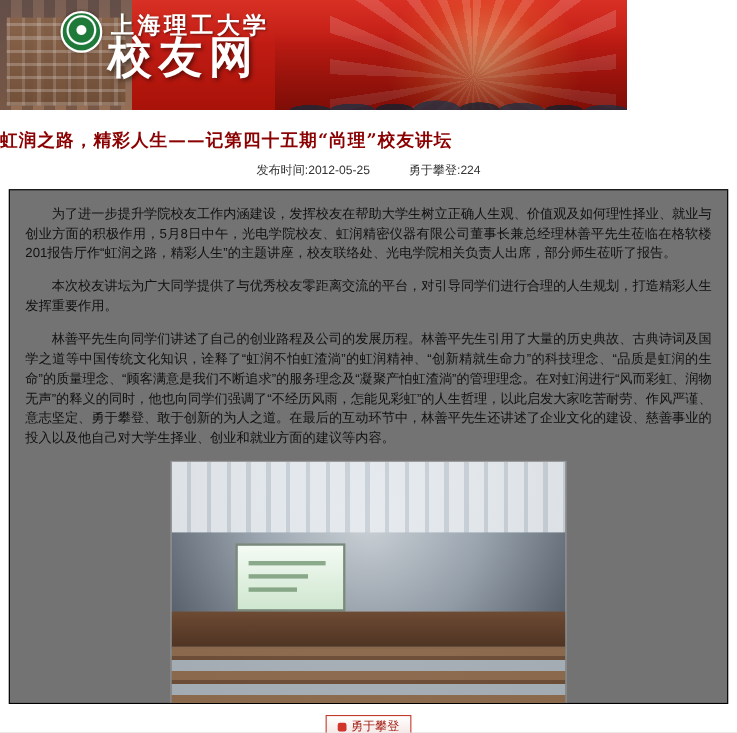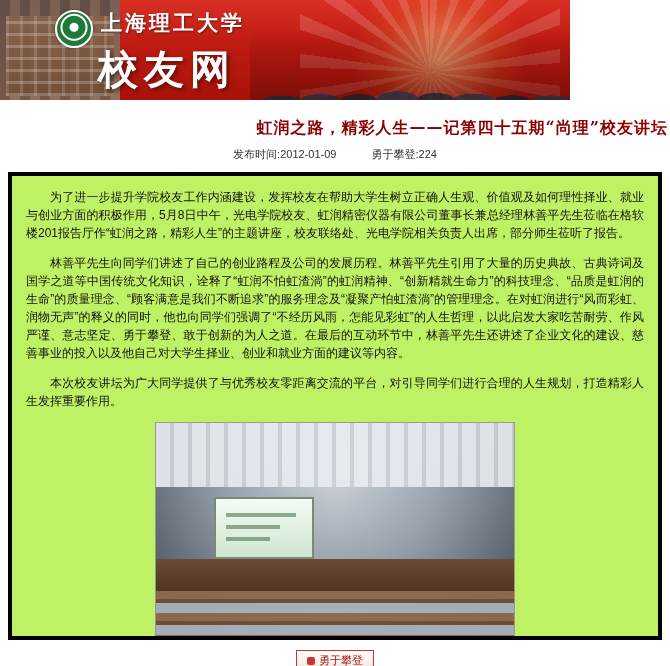"校友网" .banner .site-name { top: 42px -> 24px }
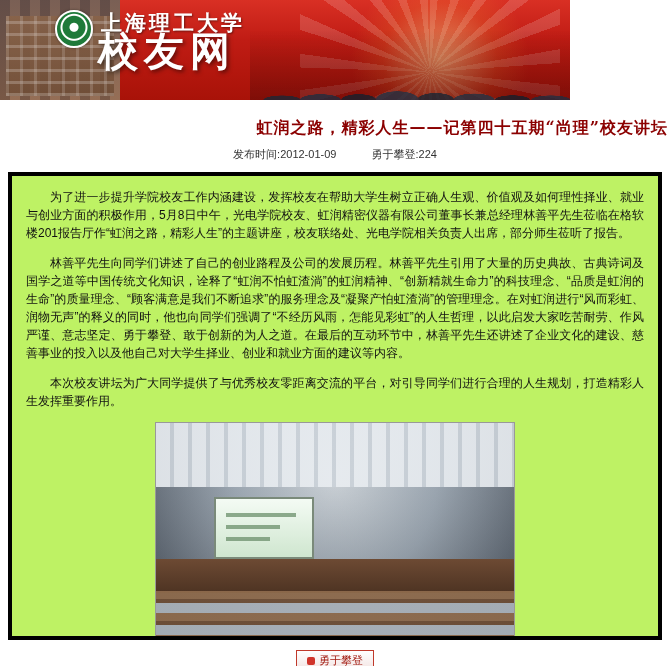"虹润之路，精彩人生——记第四十五期“尚理”校友讲坛" .title-wrap { text-align: right -> left }
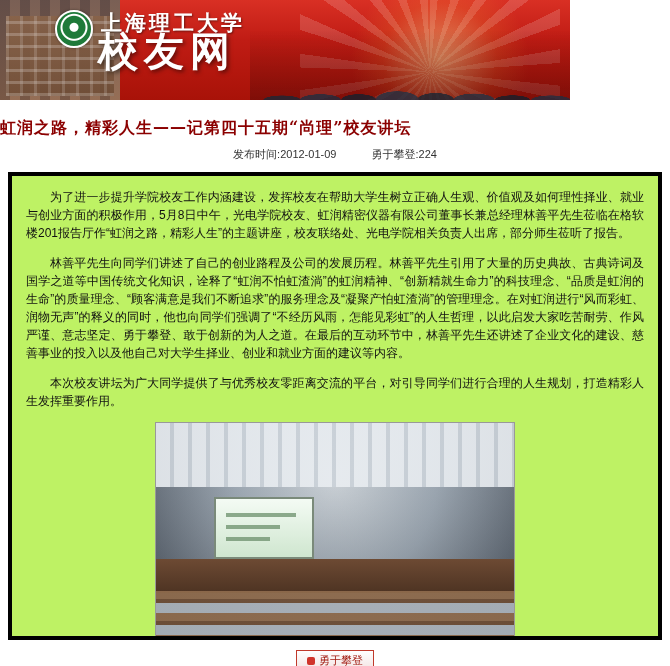"发布时间:2012-01-09" span { text: :2012-01-09 -> :2012-05-25 }
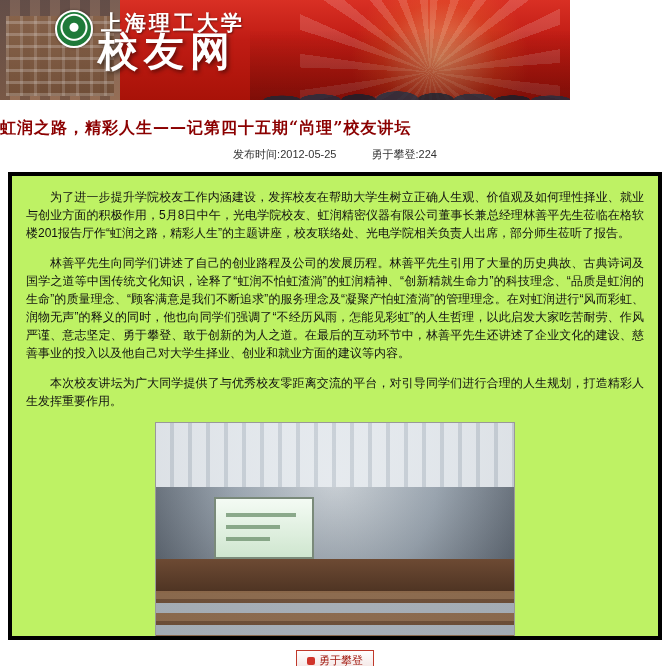"为了进一步提升学院校友工作内涵建设，发挥校友在帮助大学生树立正确人生观、价值观及" .article-box { background: #bef264 -> #737373; border: 4px solid #000000 -> 1px solid #000000 }
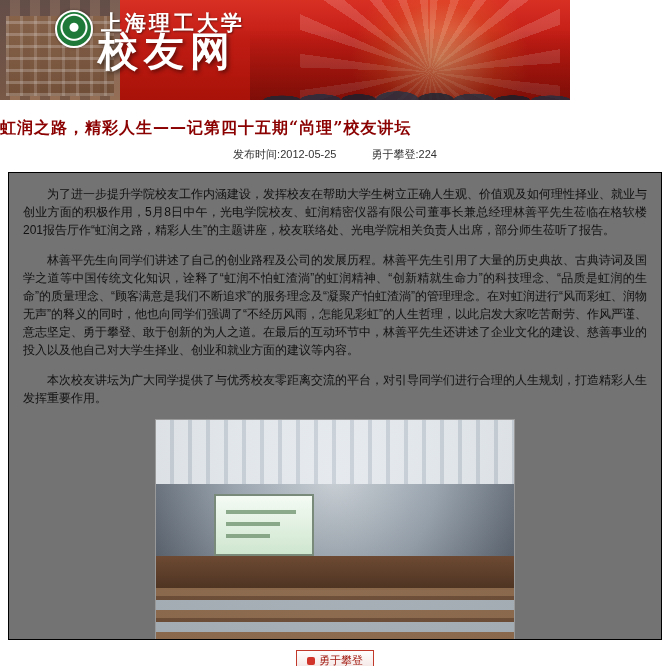"林善平先生向同学们讲述了自己的创业路程及公司的发展历程。林善平先生引用了大量的历" p { order: before "本次校友讲坛为广大同学提供了与优秀校友零距离交流的平台，对引导同学们进行合理的人" -> after "本次校友讲坛为广大同学提供了与优秀校友零距离交流的平台，对引导同学们进行合理的人" }
